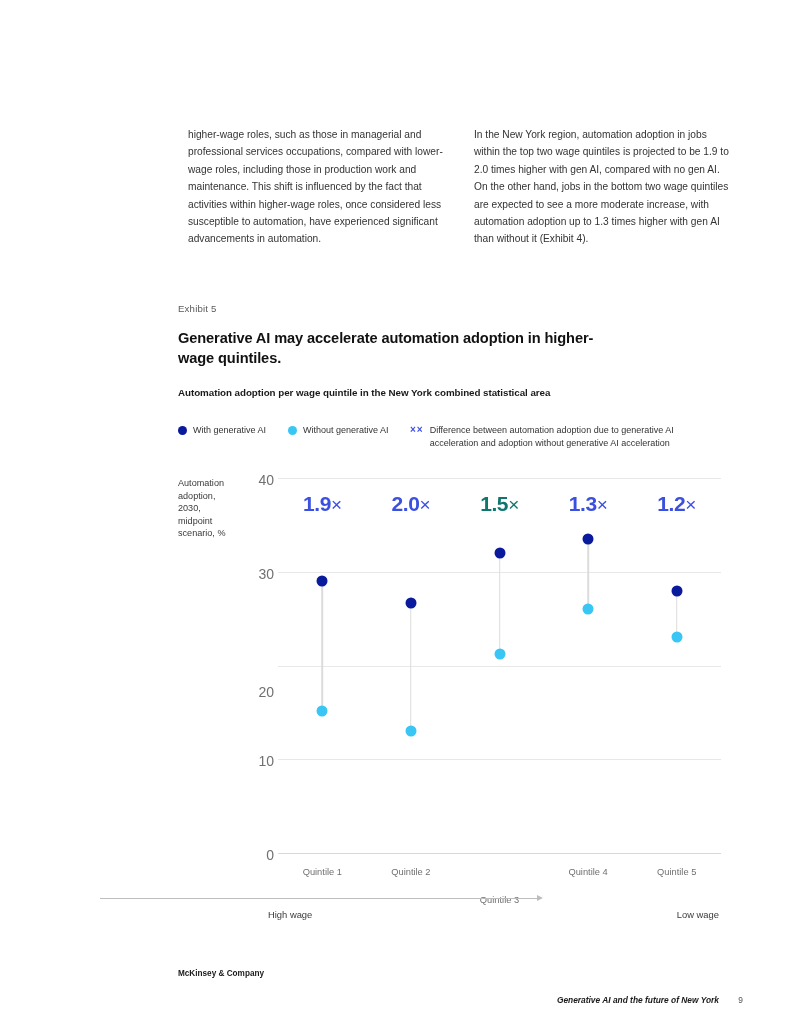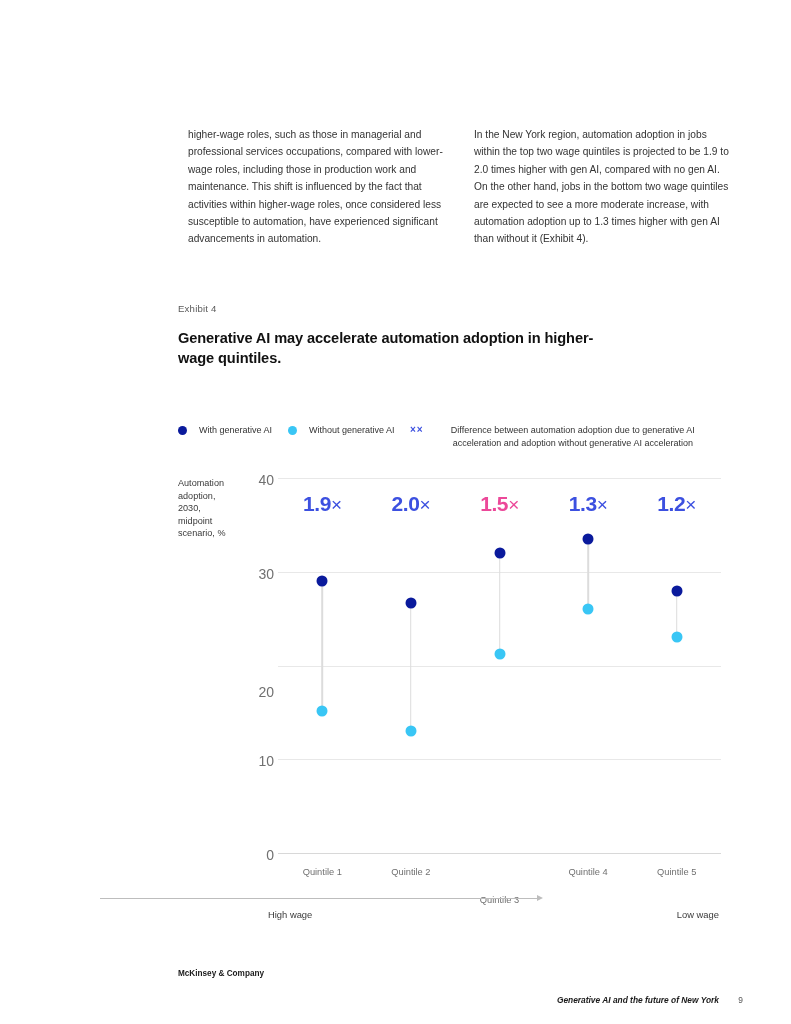"Exhibit 4" div.exhibit-label { text: 4 -> 5 }
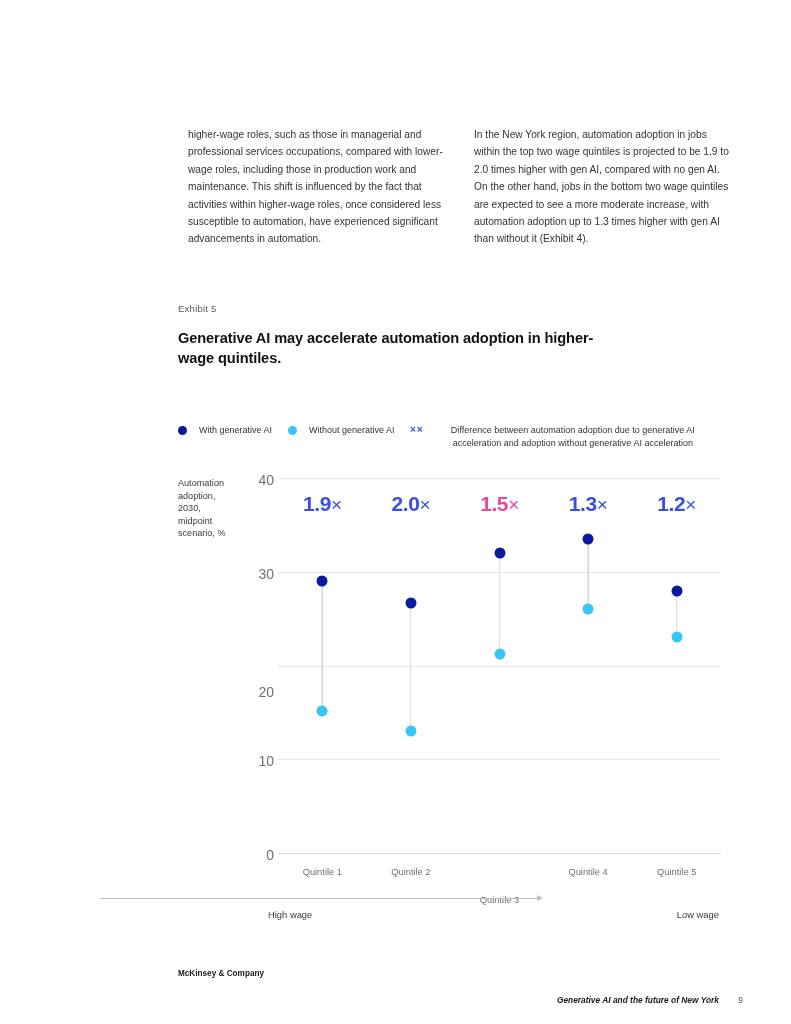"Automation adoption per wage quintile" div.exhibit-sub { html: none -> <div>Automation adoption per wage quintile in the New York combined statistical area</div> }
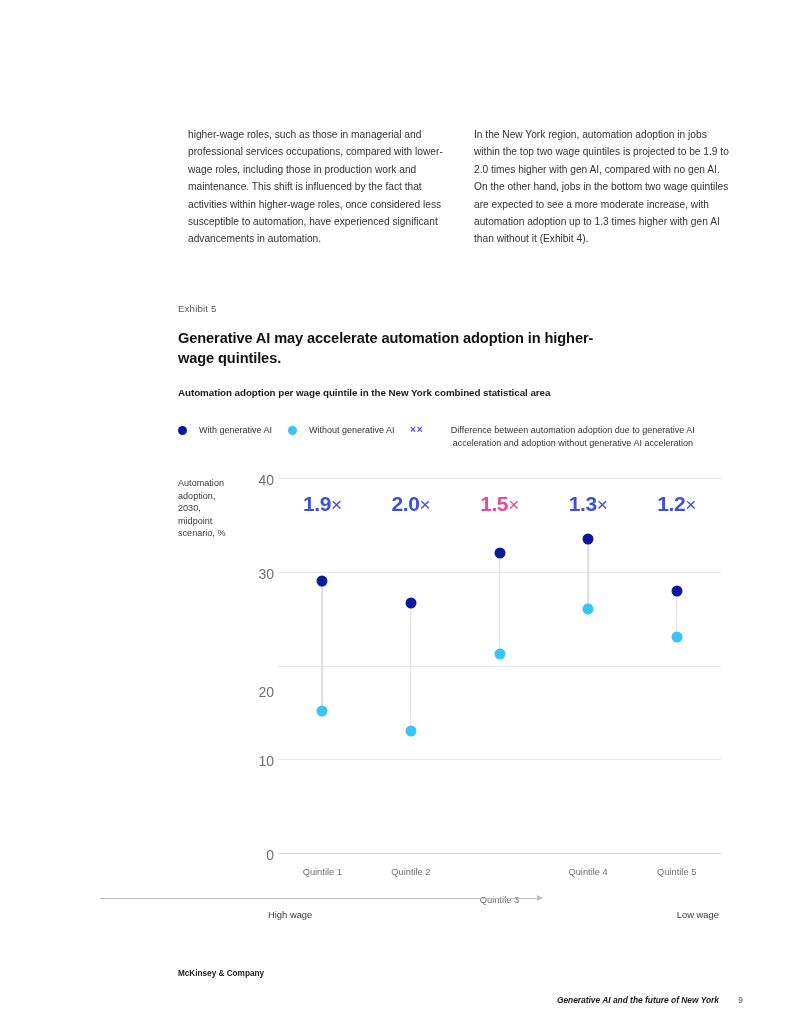"With generative AI" .legend-item { gap: 12px -> 6px; text-align: center -> none }
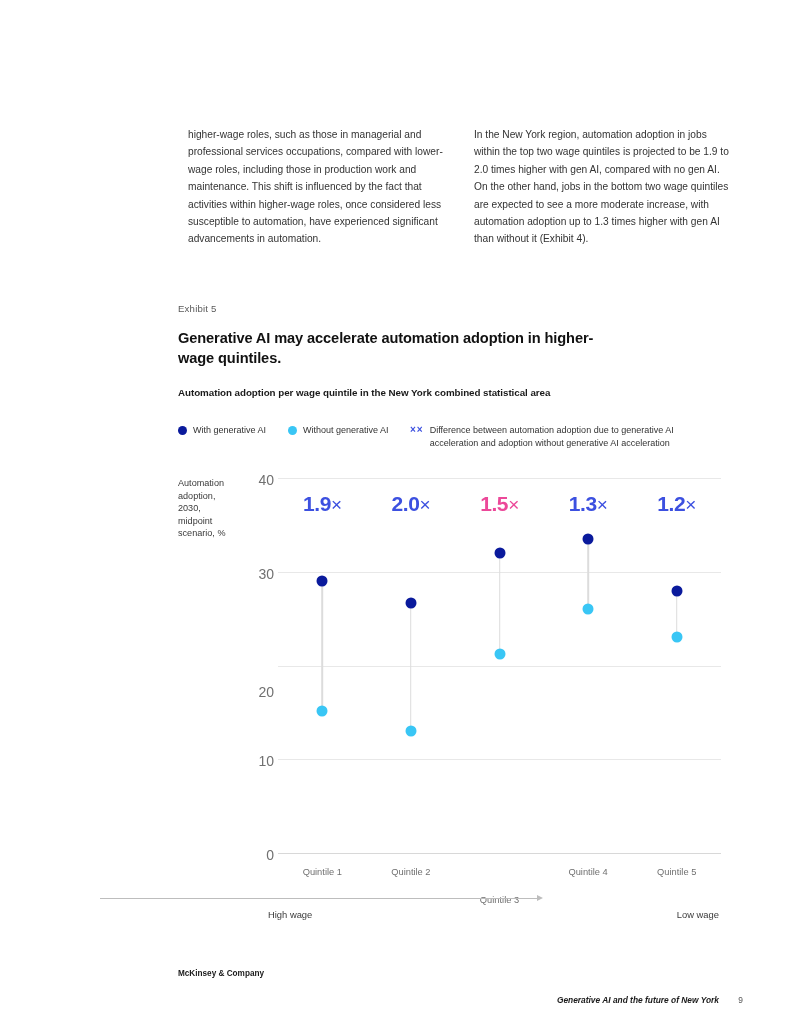"1.5×" div.mult { color: #ec4899 -> #0f766e }
